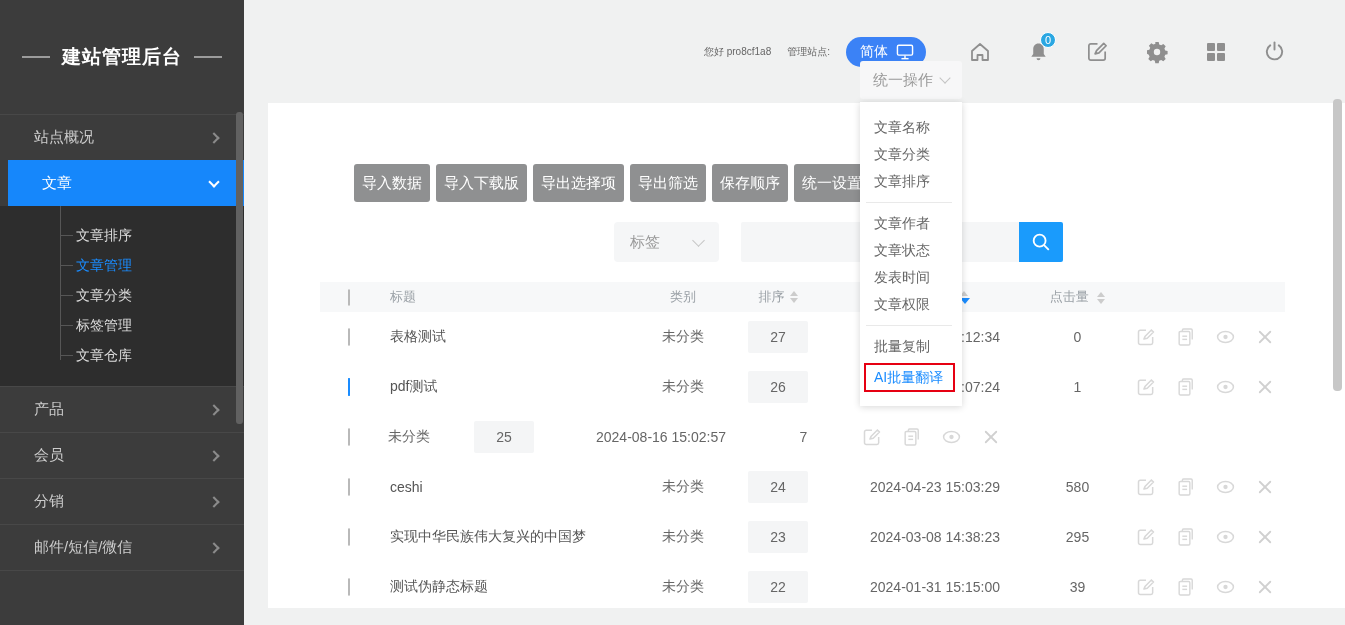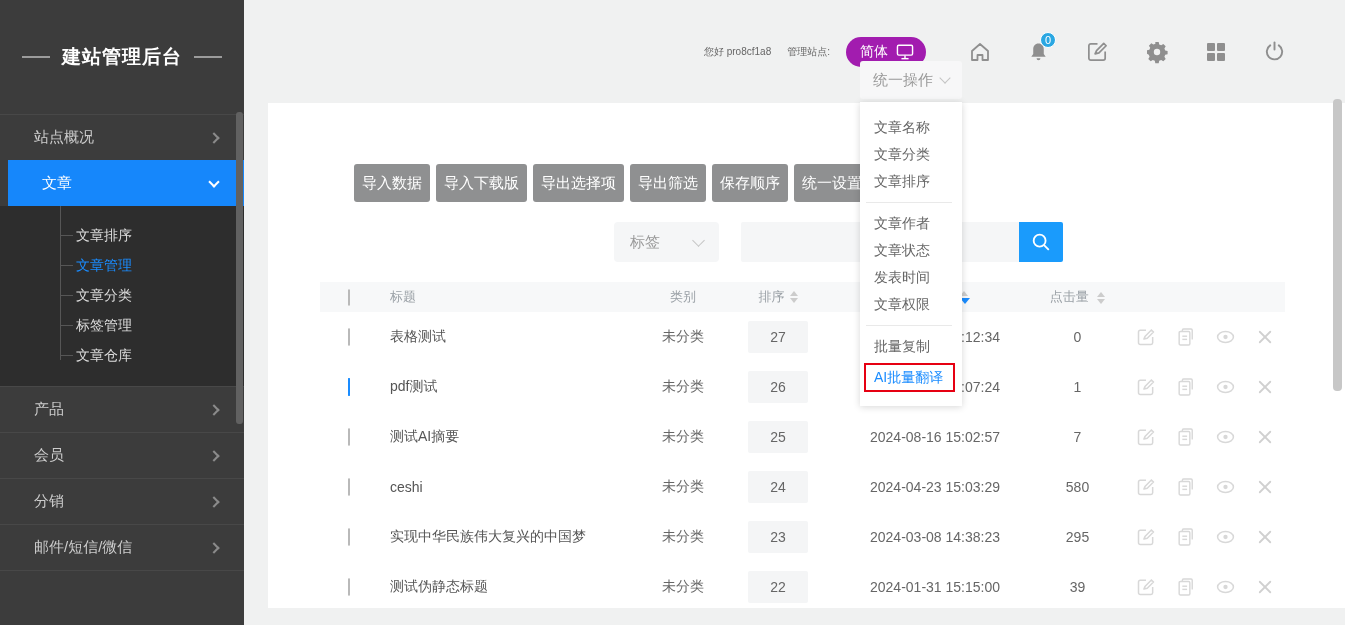"简体" .lang-pill { background: #a21caf -> #3b82f6 }
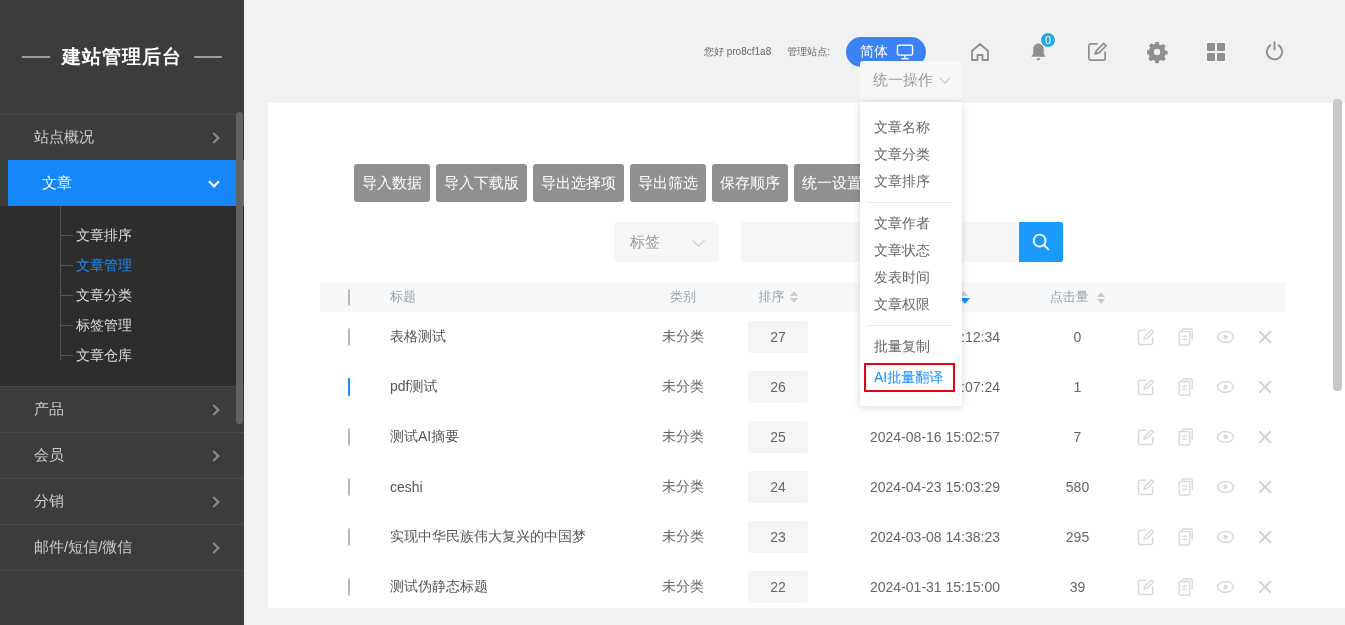"测试AI摘要" div.c-title { html: <div>测试AI摘要</div> -> none }
